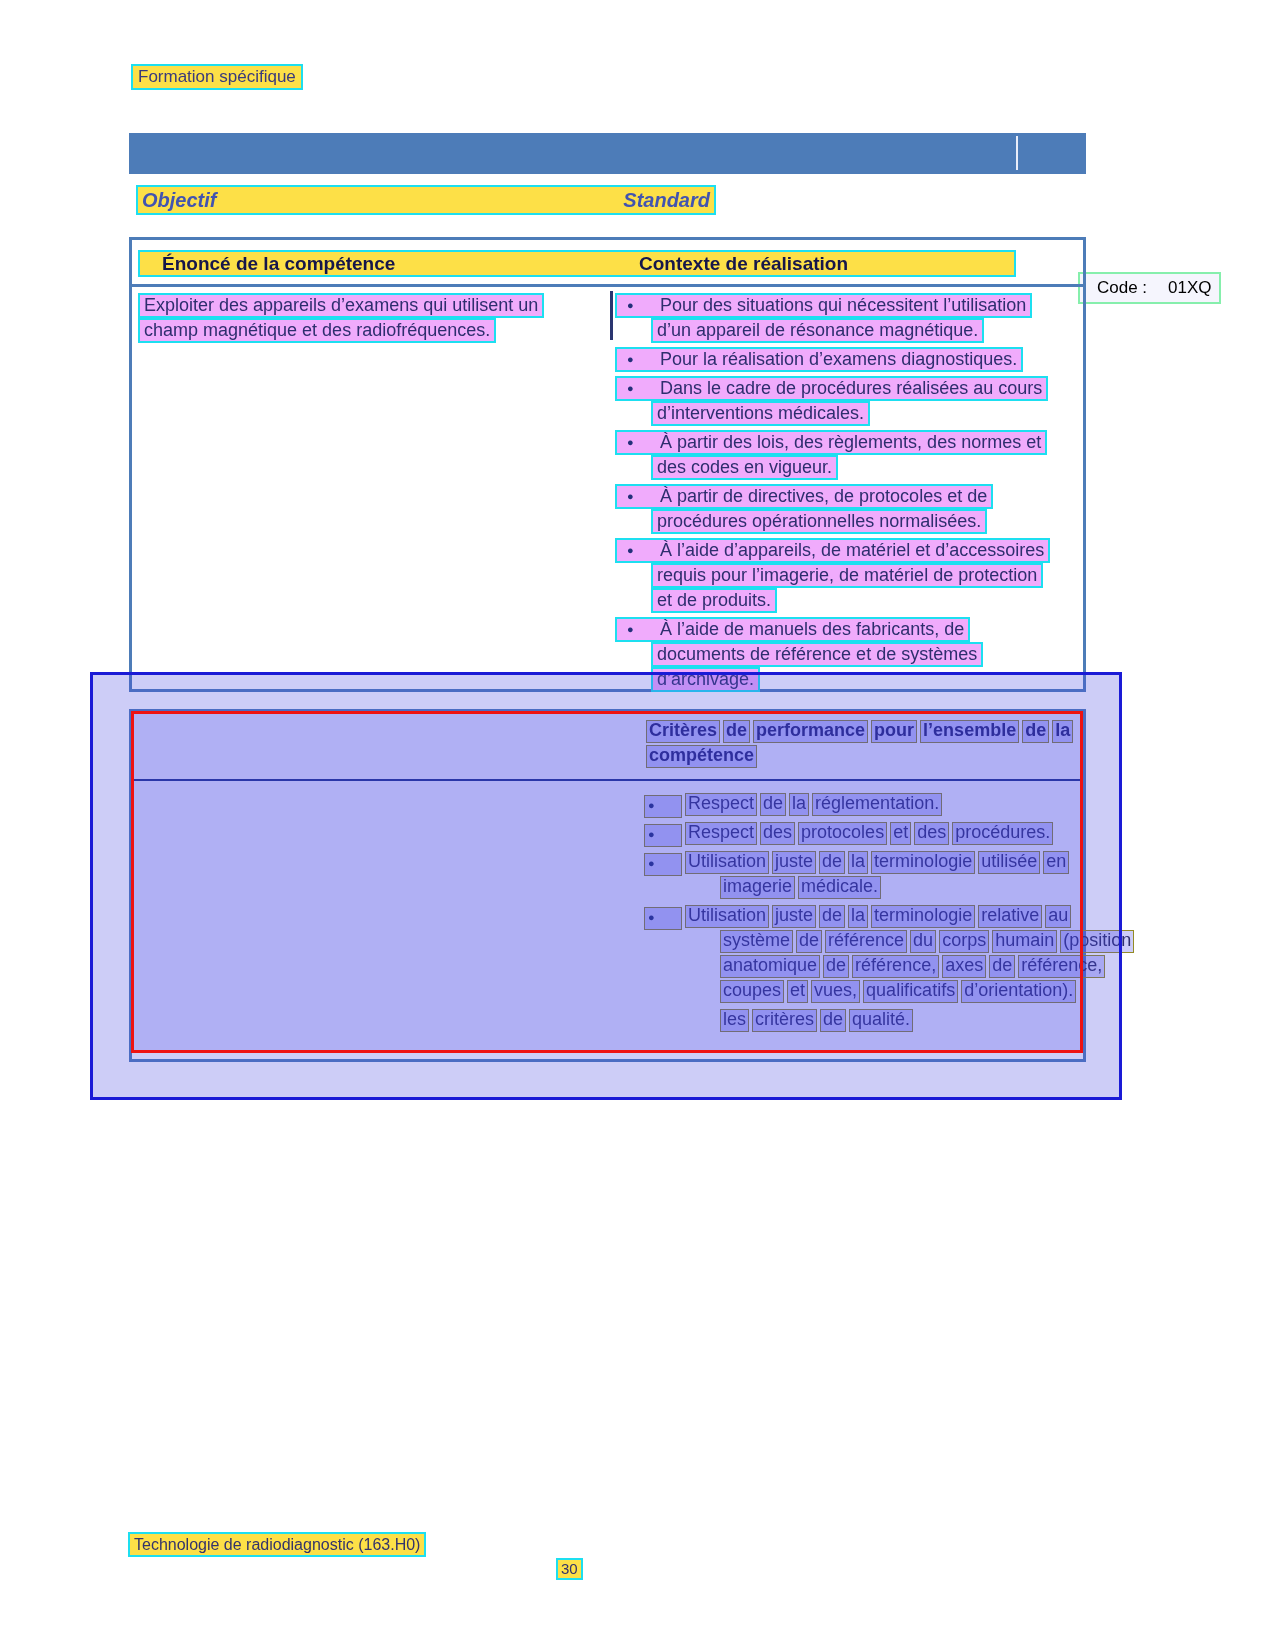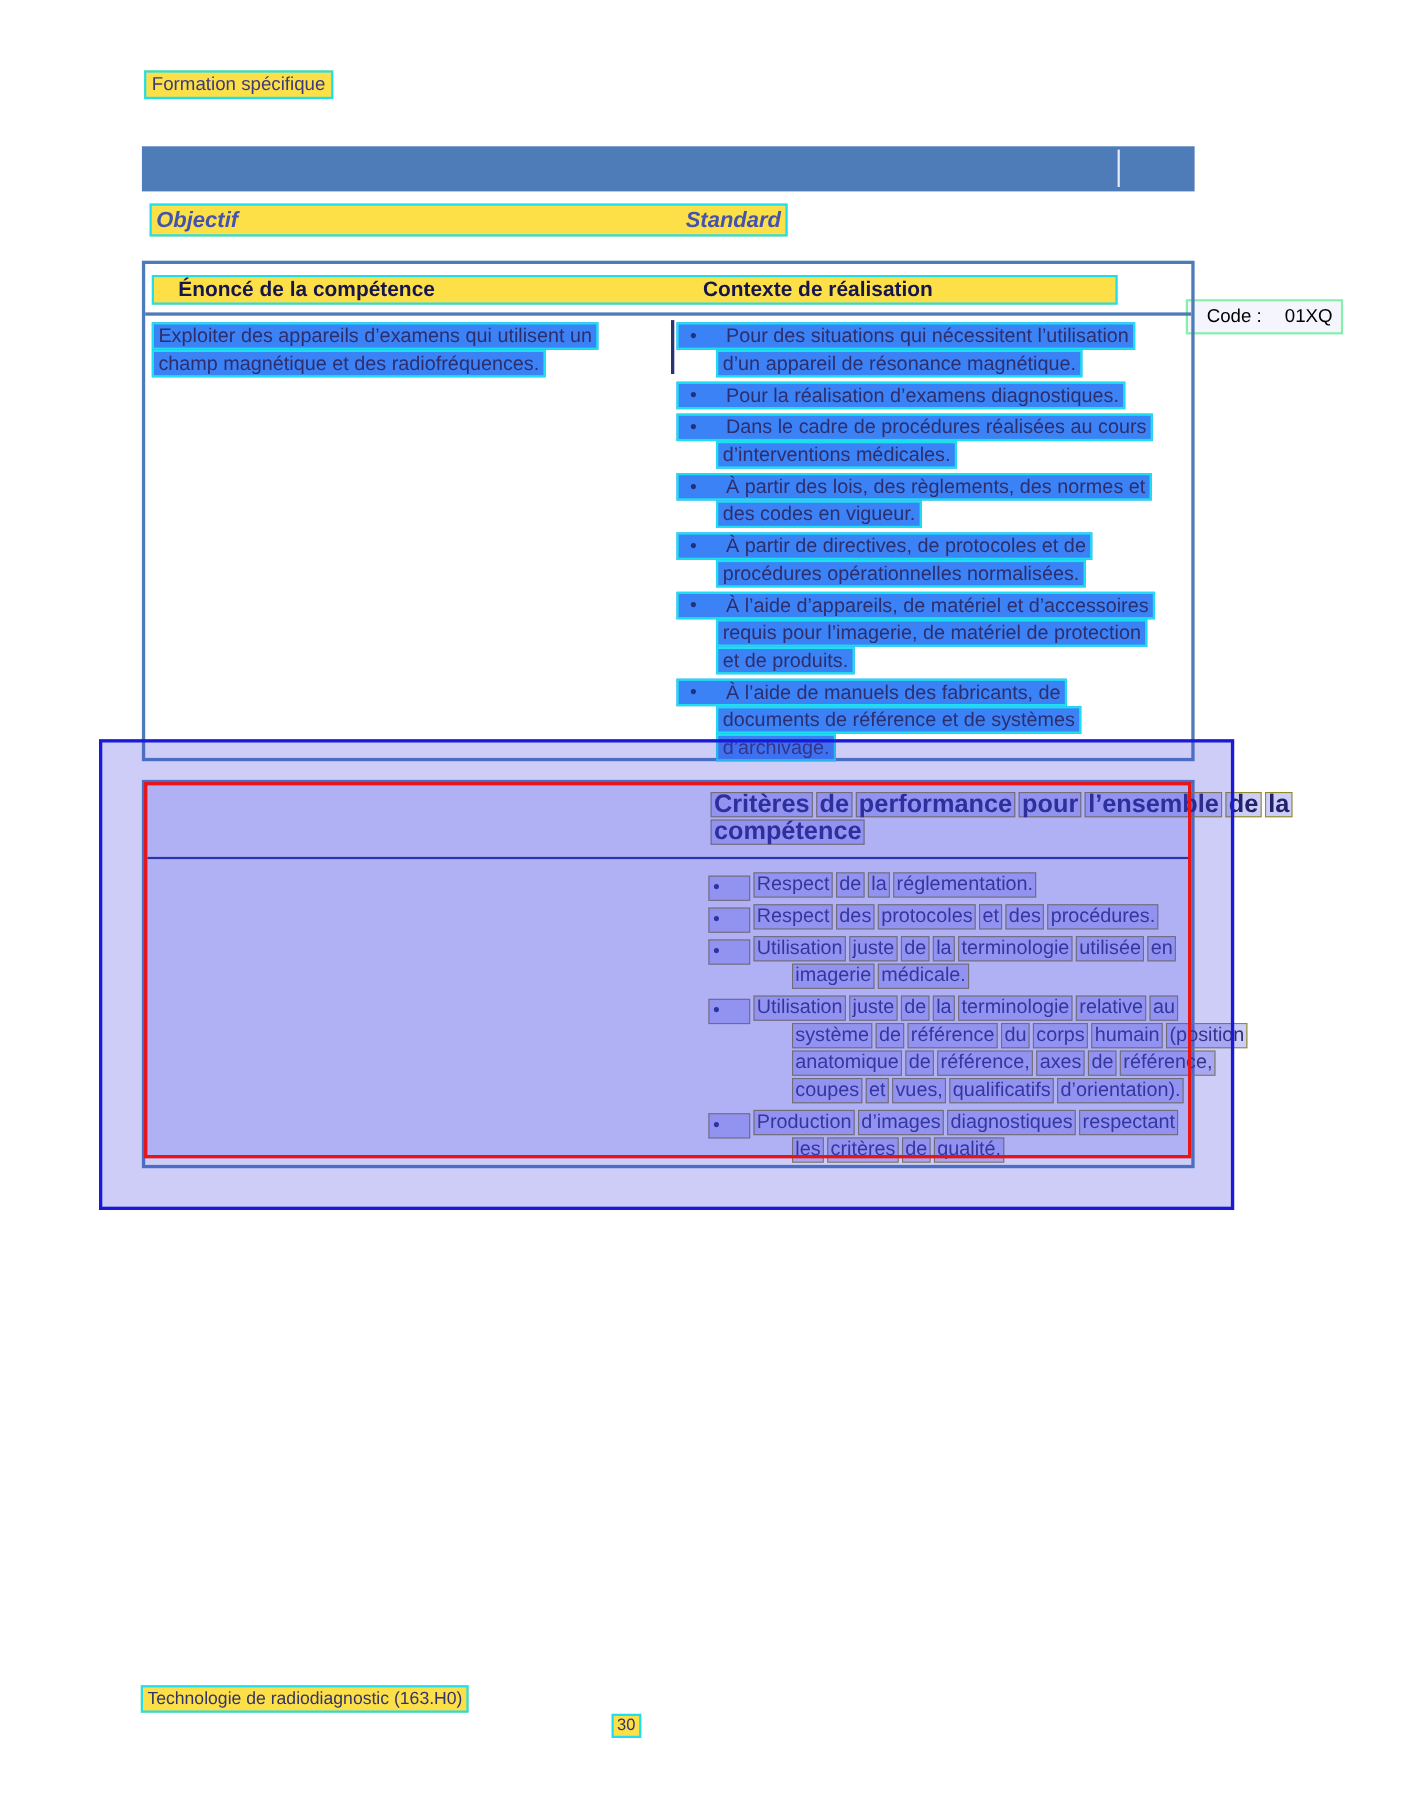"Exploiter des appareils d’examens qui" .line { background: #3b82f6 -> #f0abfc }
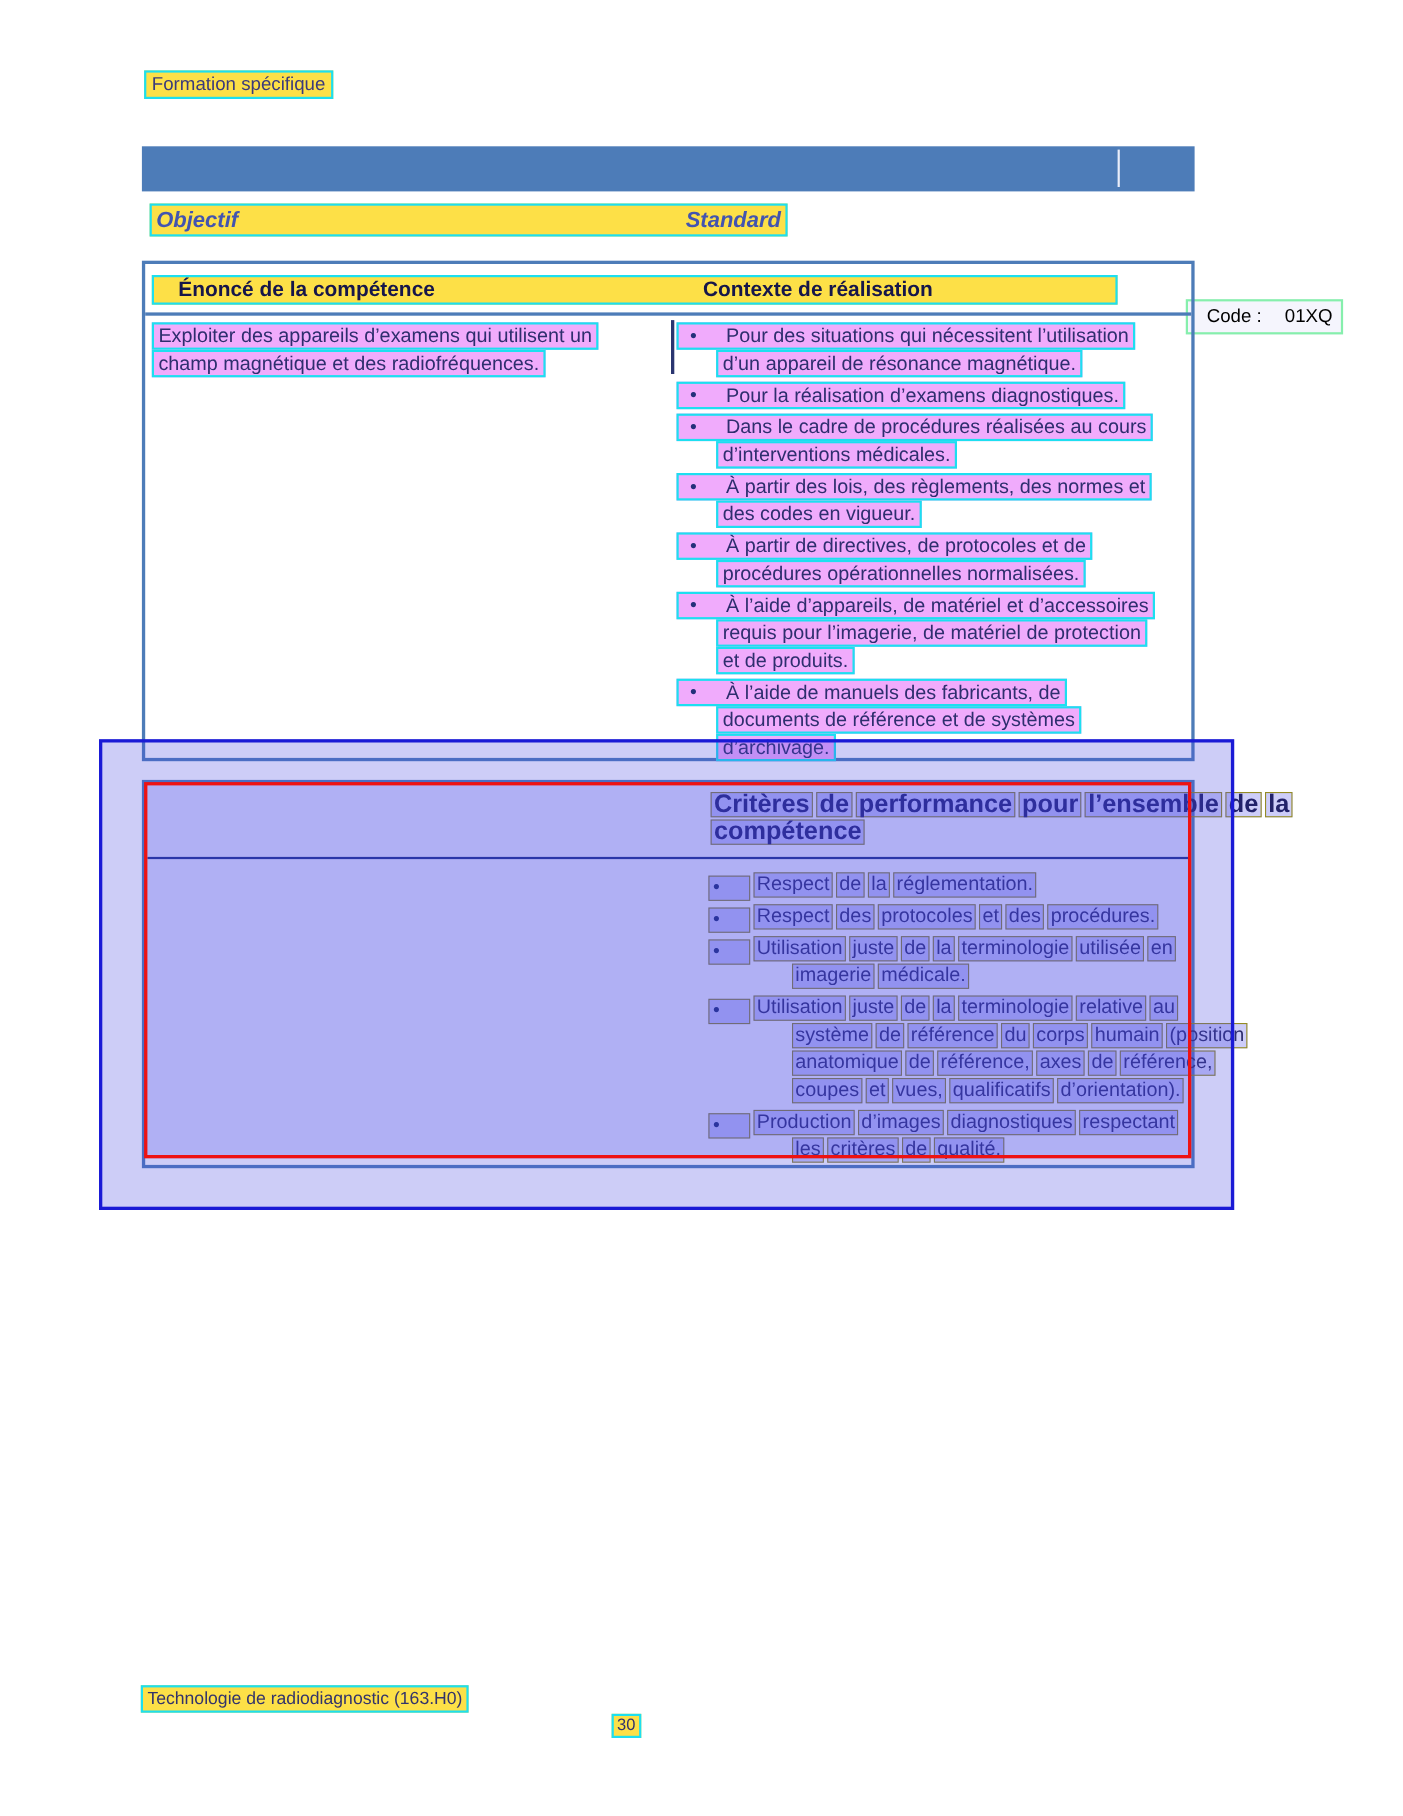"Critères de performance pour l’ensemble" .t2-head .wline { font-size: 23px -> 18px }
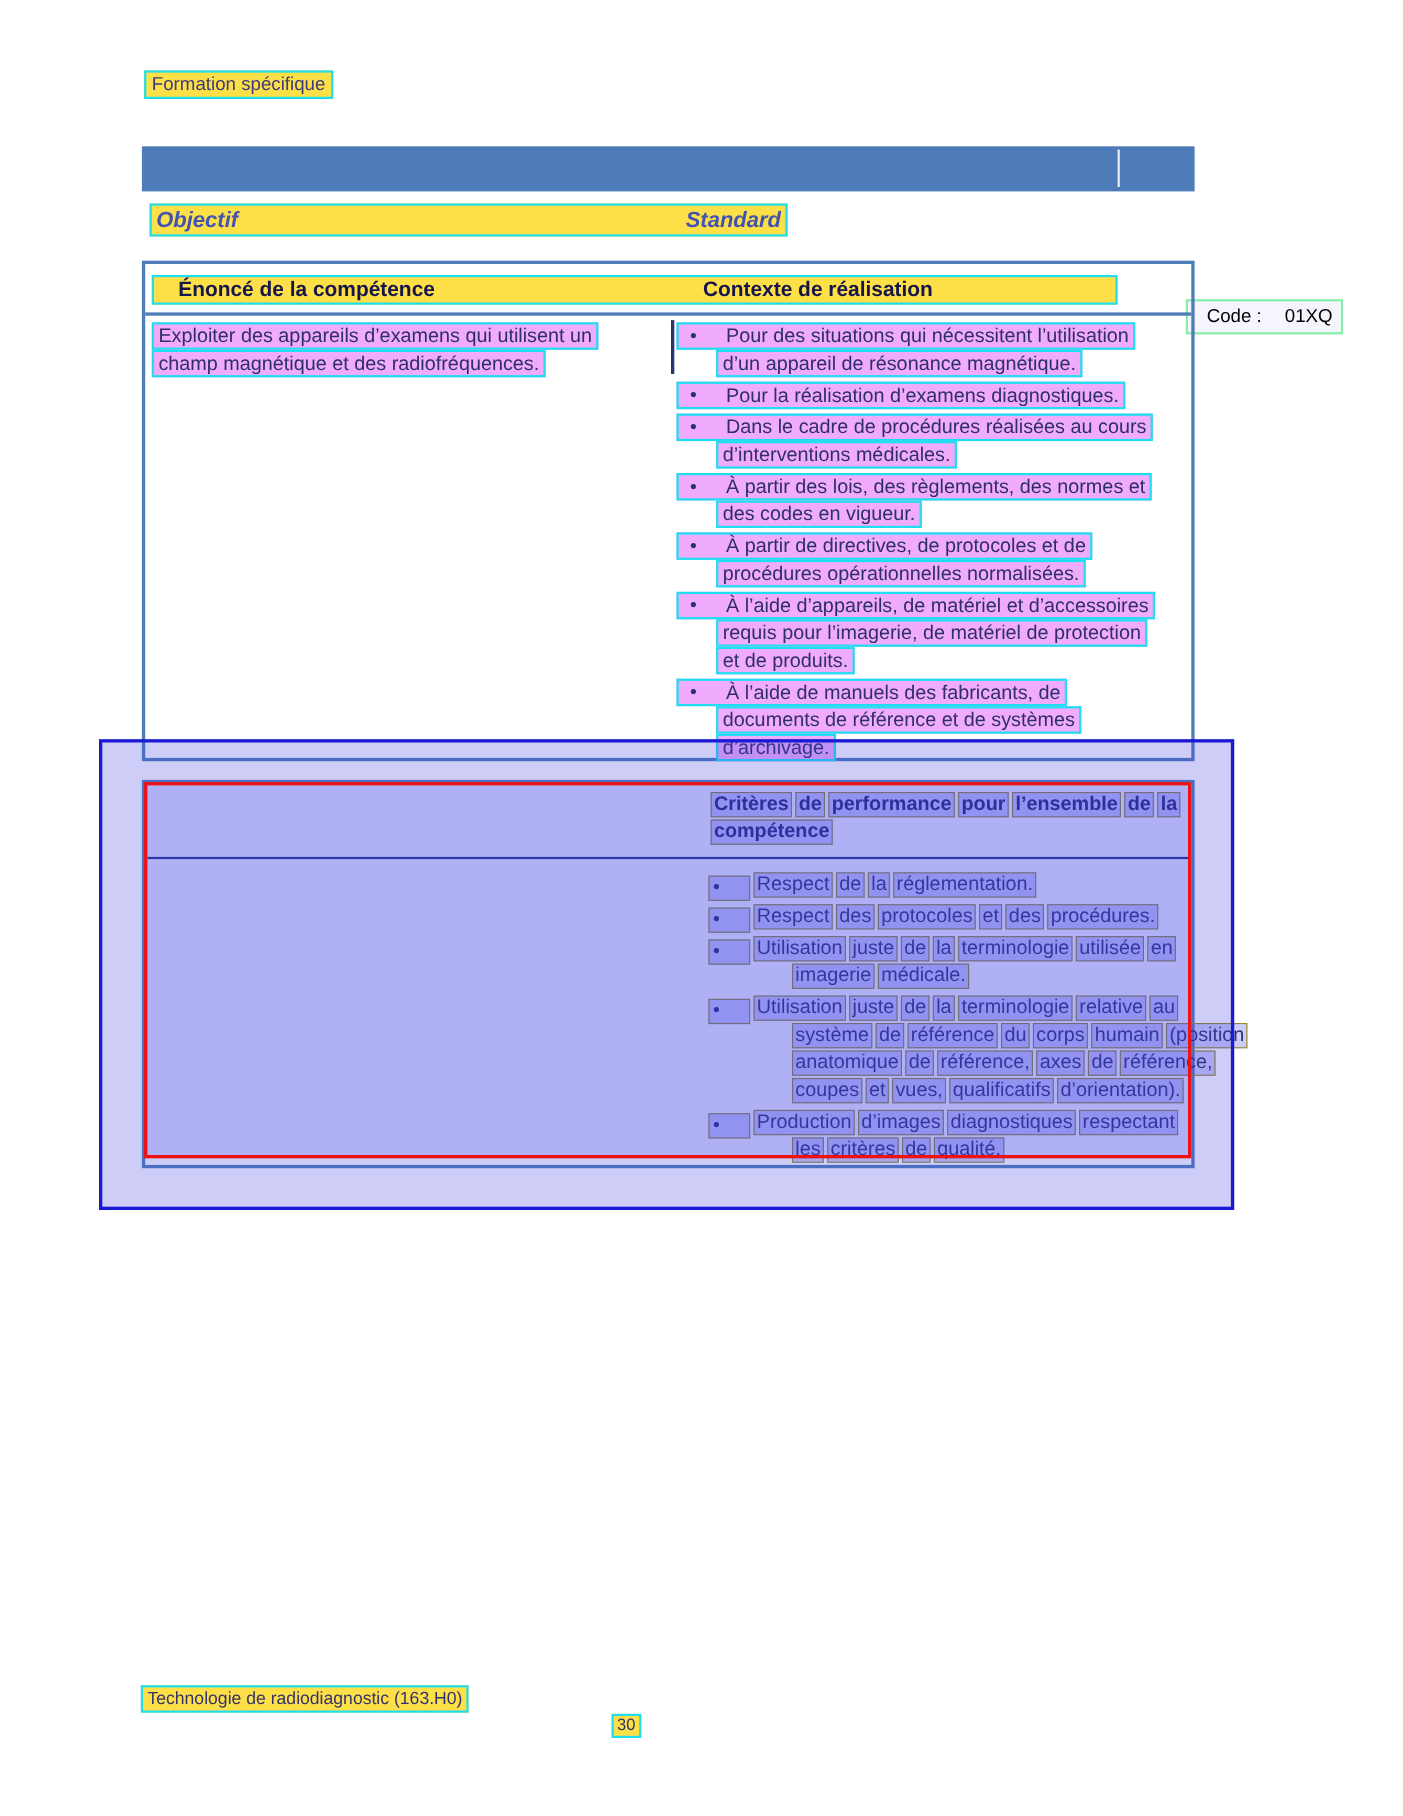"● Production d’images diagnostiques" span.wline { html: <span><span>●</span><span>Production</span><span>d’images</span><span>diagnostiques</span><span>respectant</span></span> -> none }
